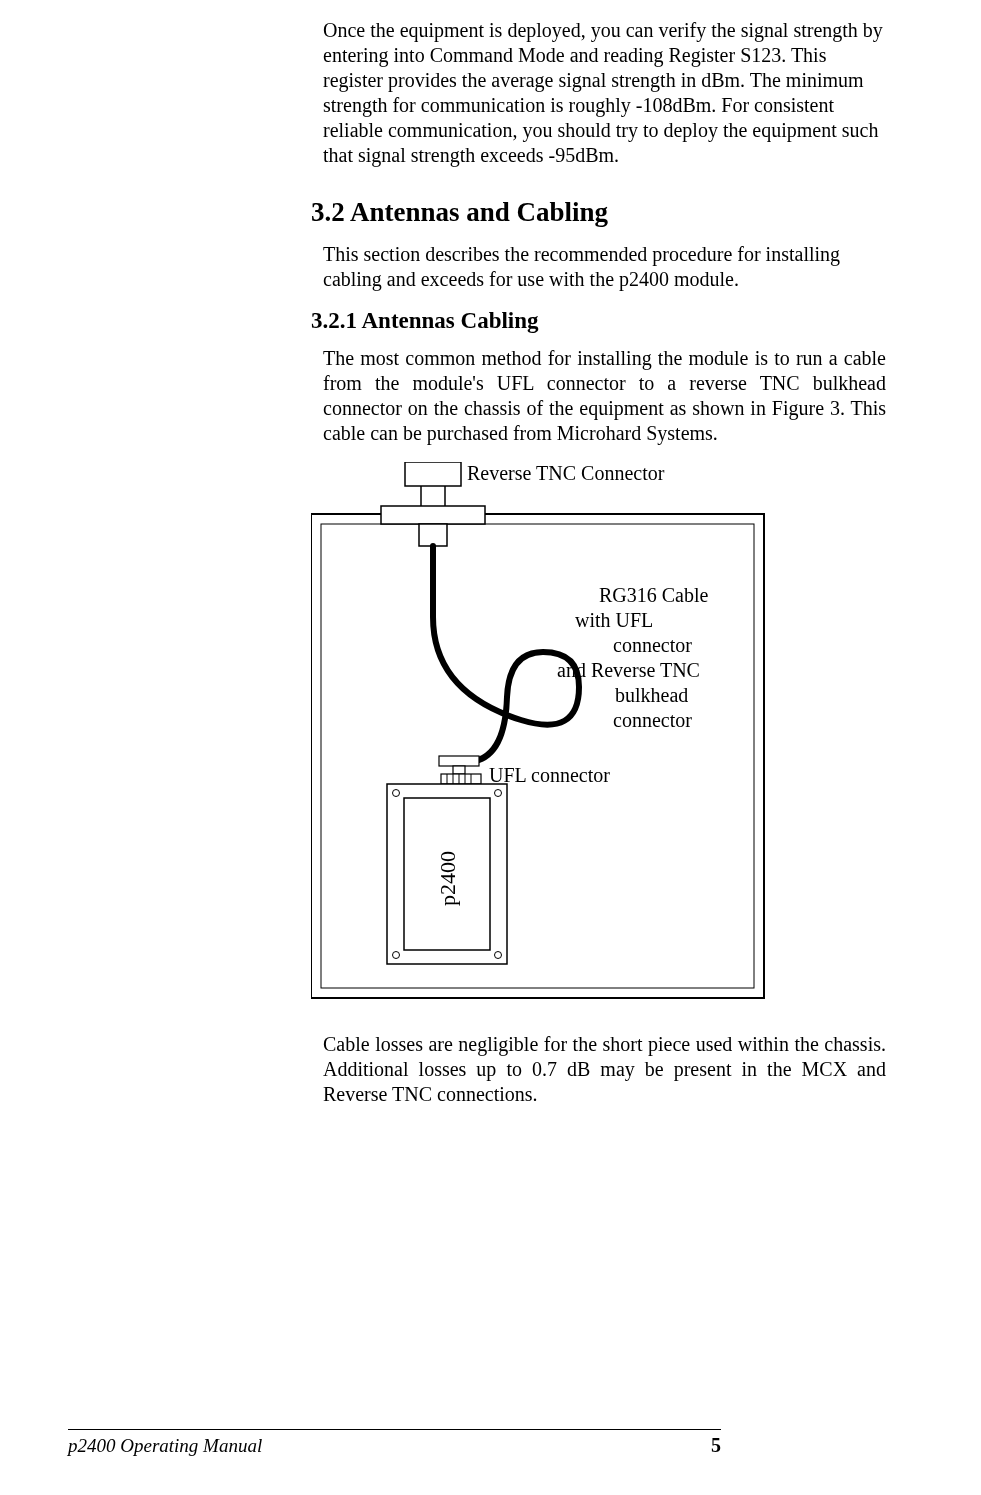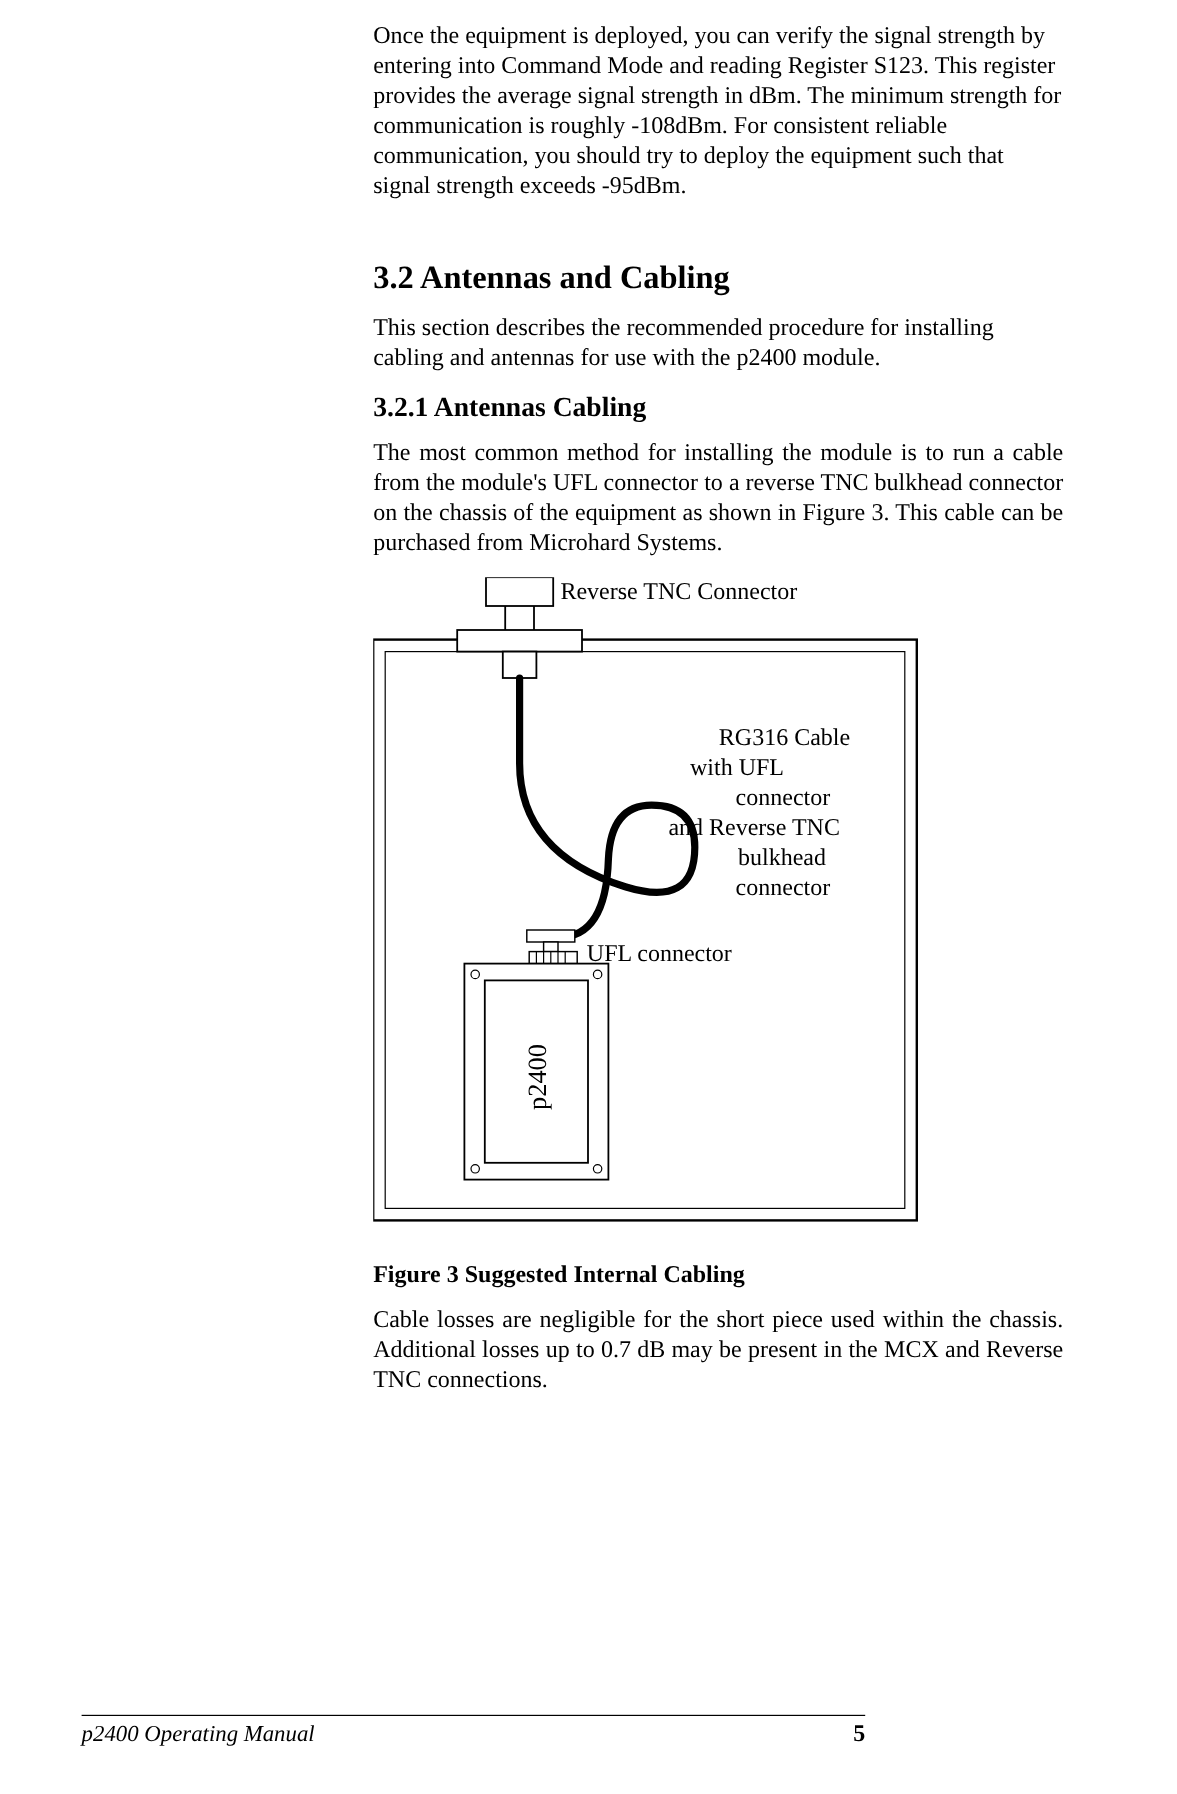"Once the equipment is deployed," .para { margin-left: none -> 12px }
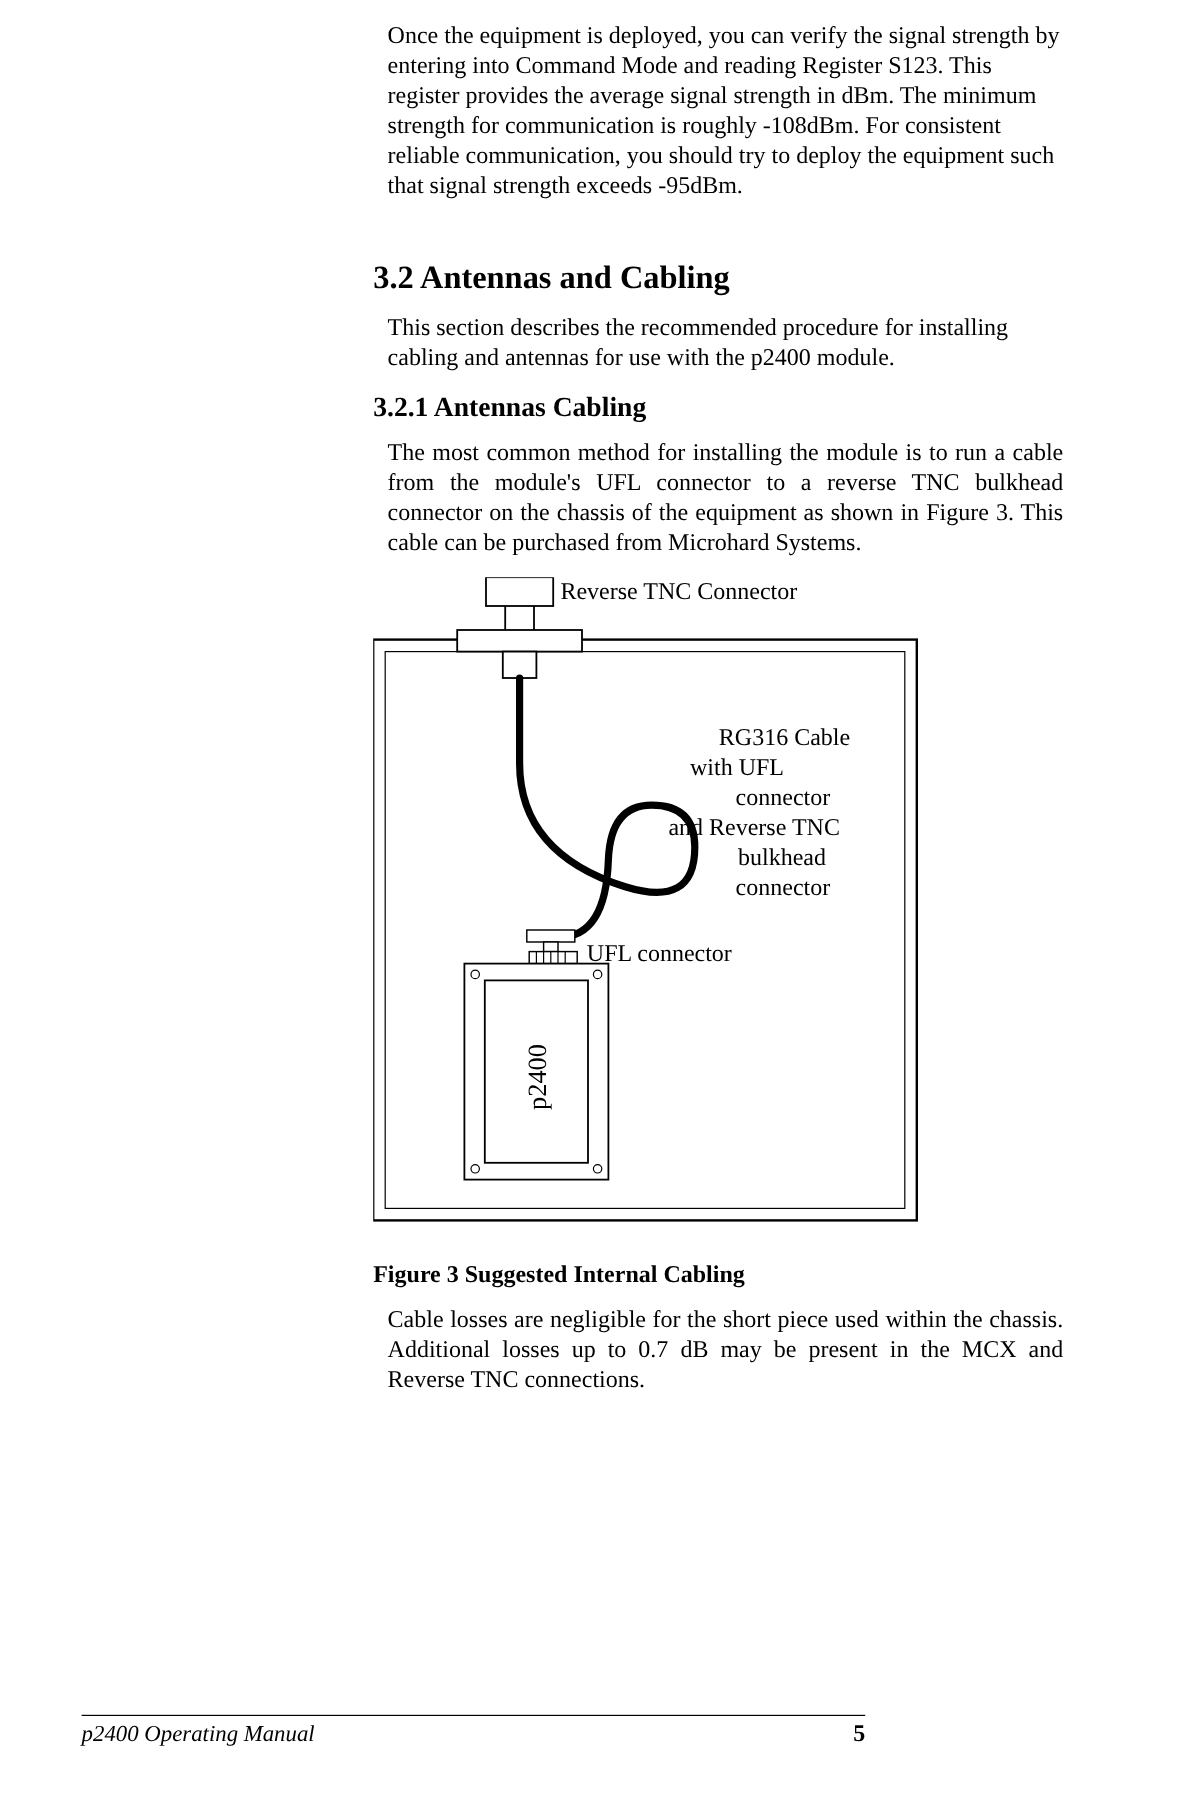"3.2 Antennas and Cabling" h2.section { margin-top: 48px -> 29px }
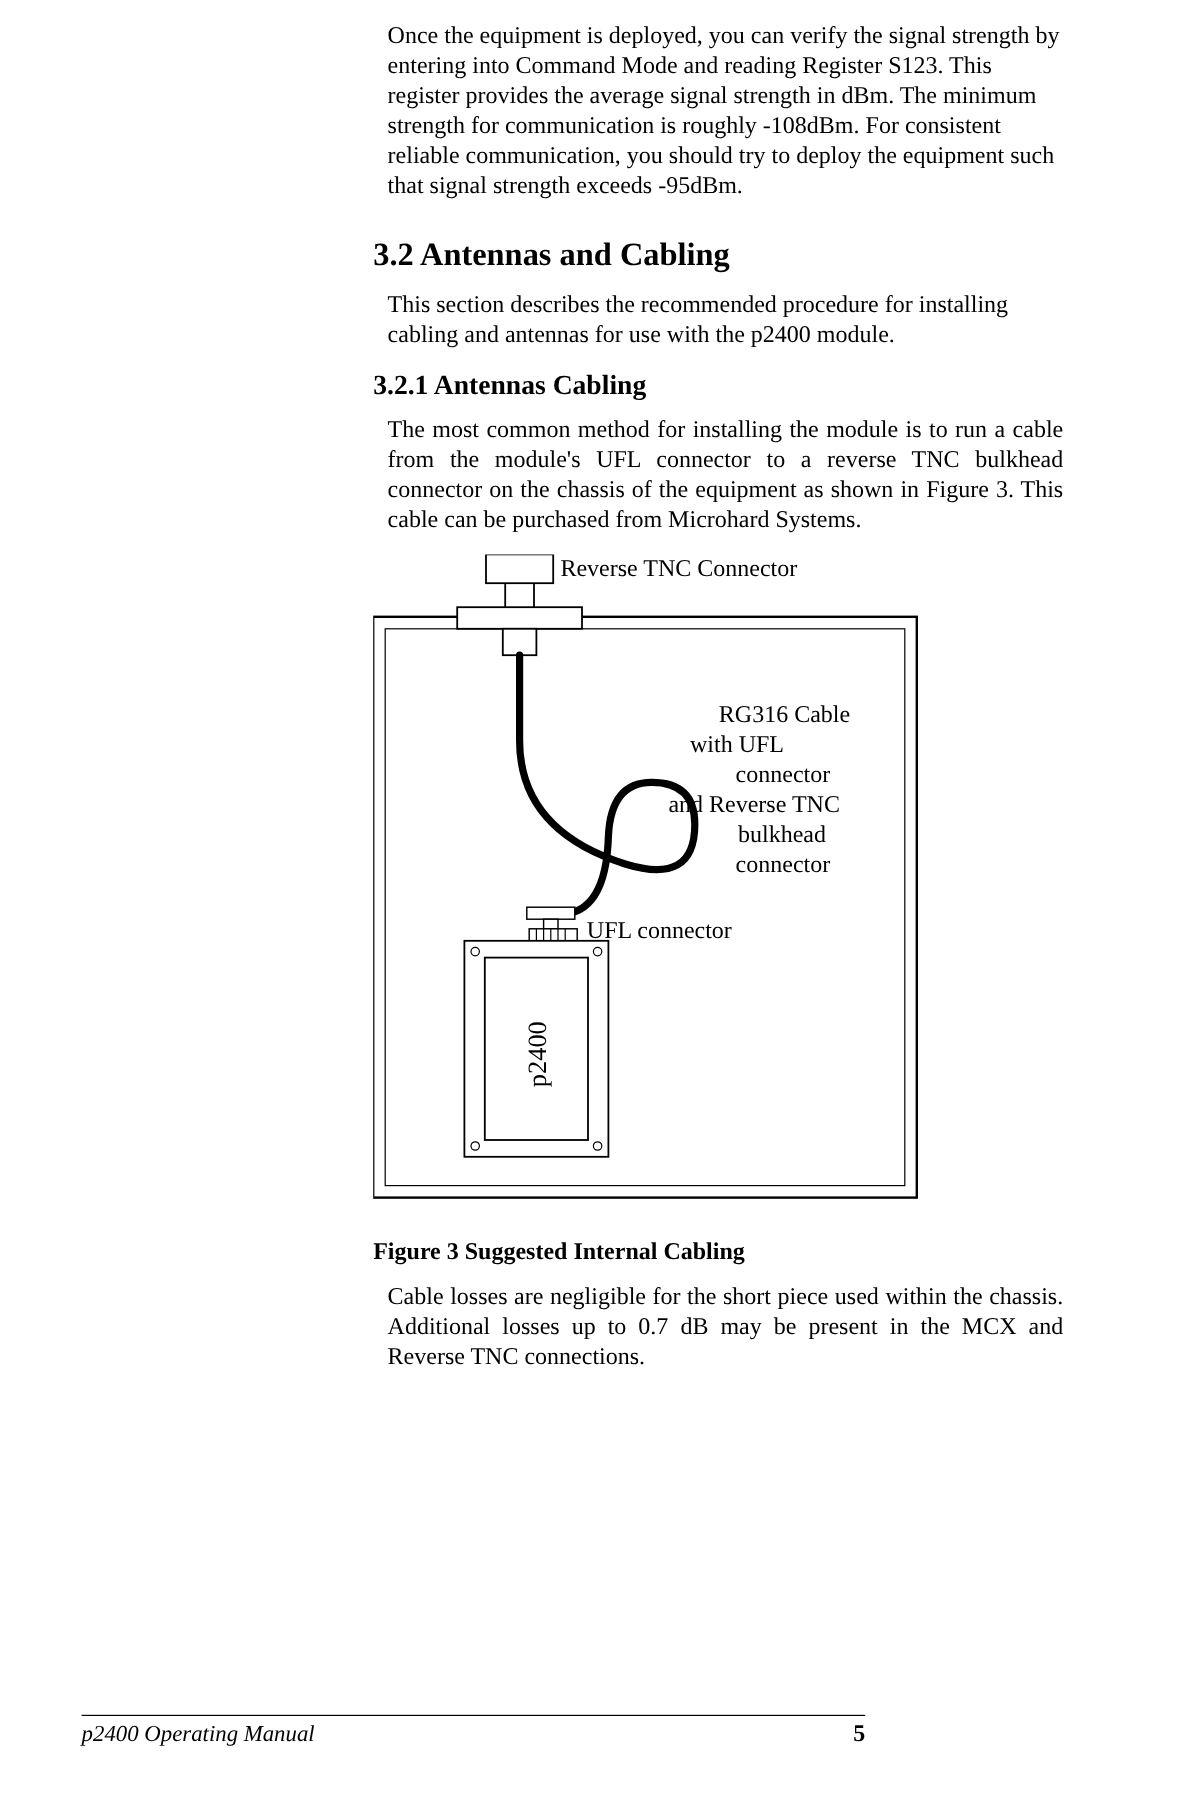"This section describes the recommended" p.para { text: antennas -> exceeds }
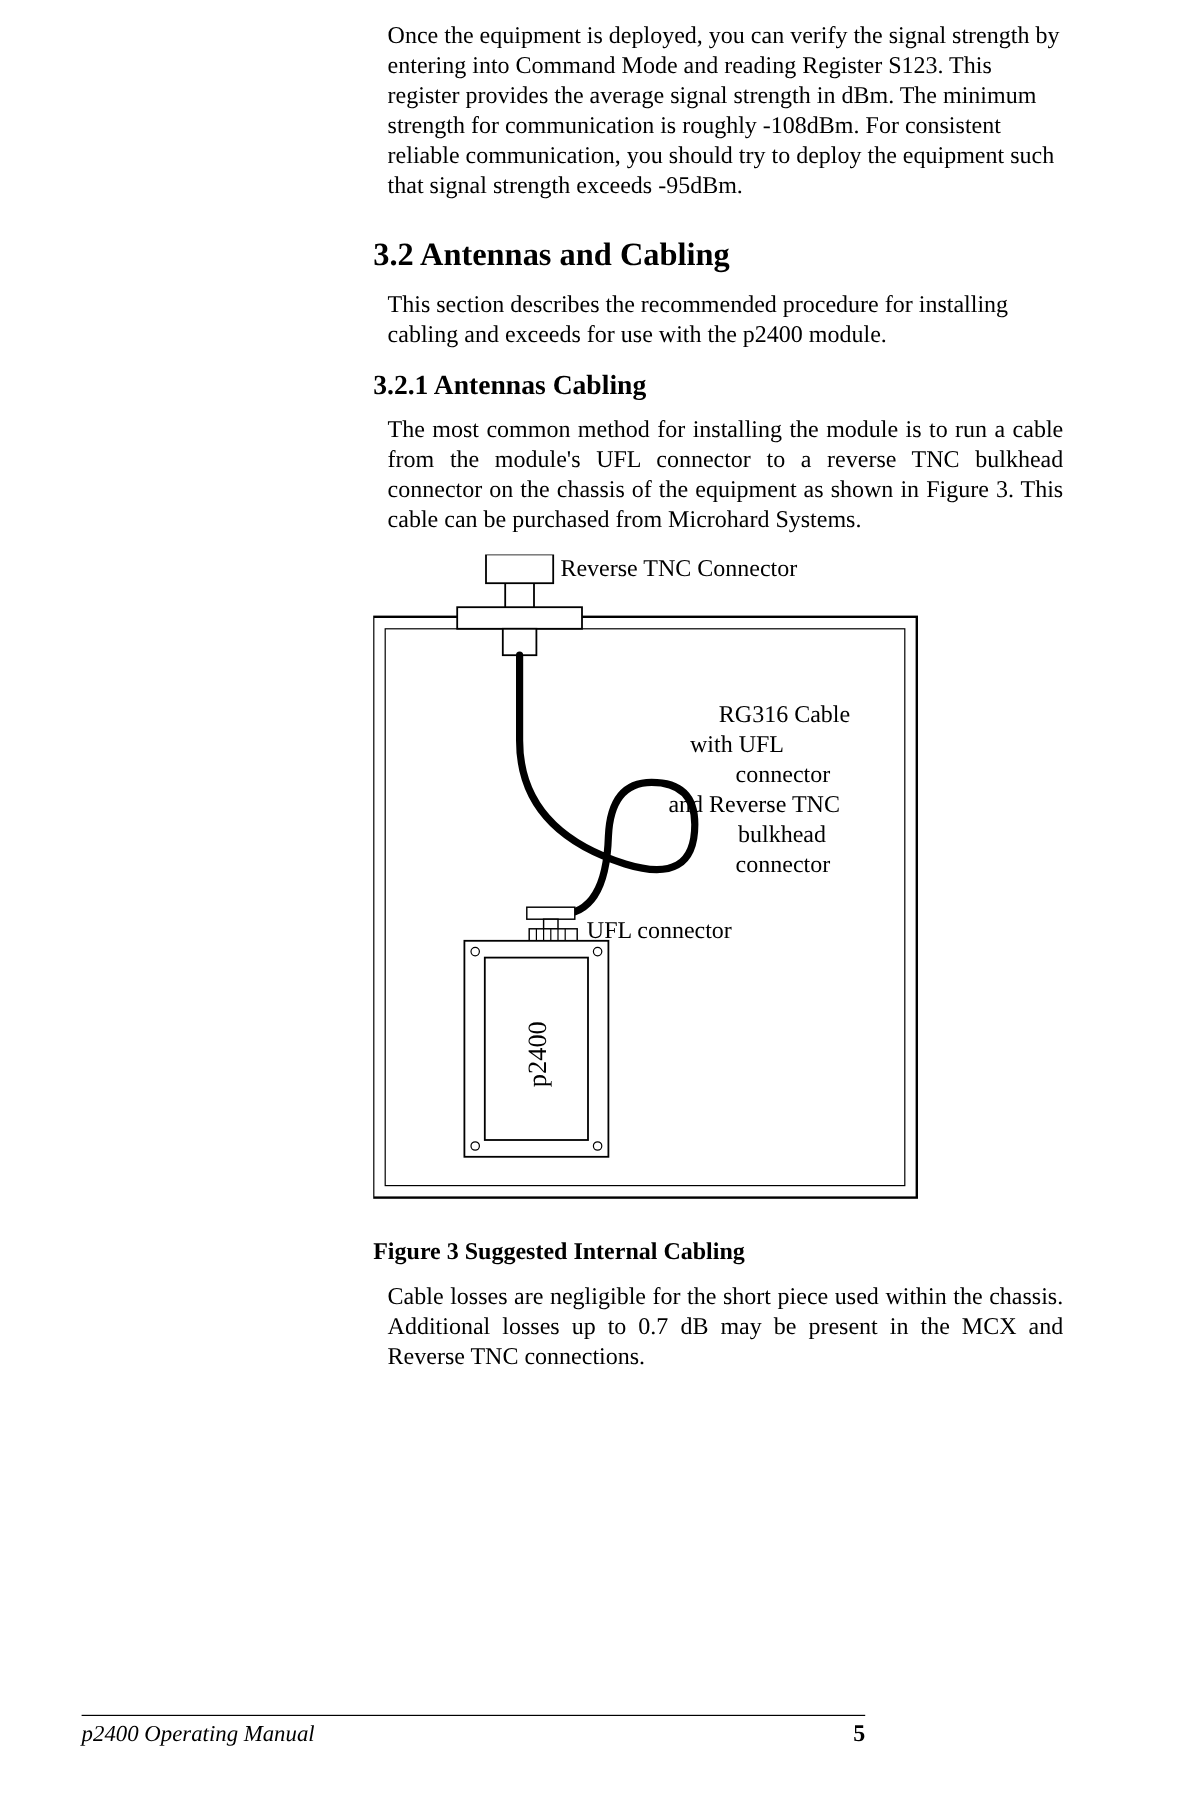"Figure 3 Suggested Internal Cabling" p.figure-caption { html: <p>Figure 3 Suggested Internal Cabling</p> -> none }
